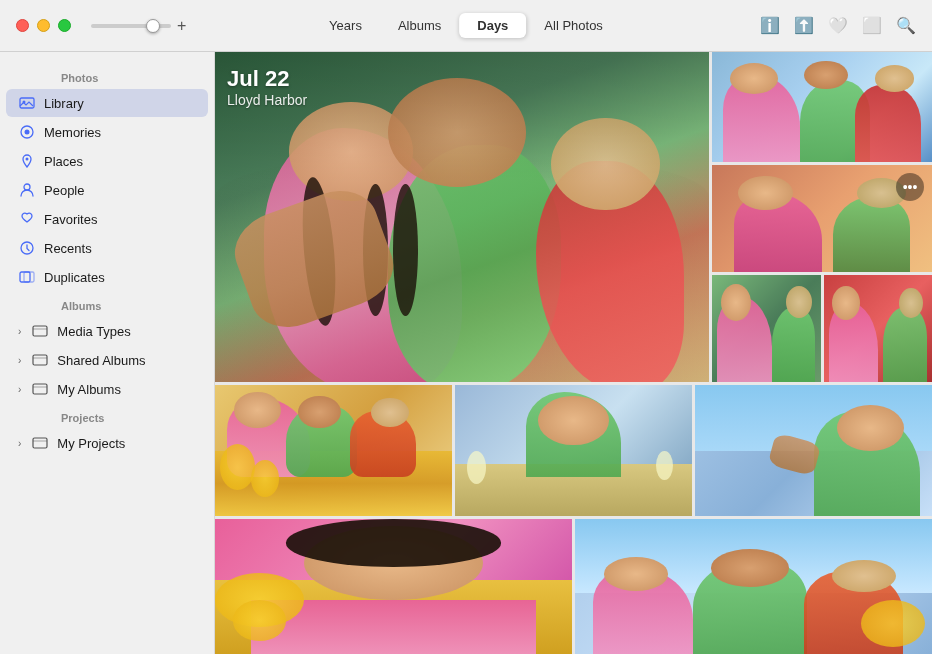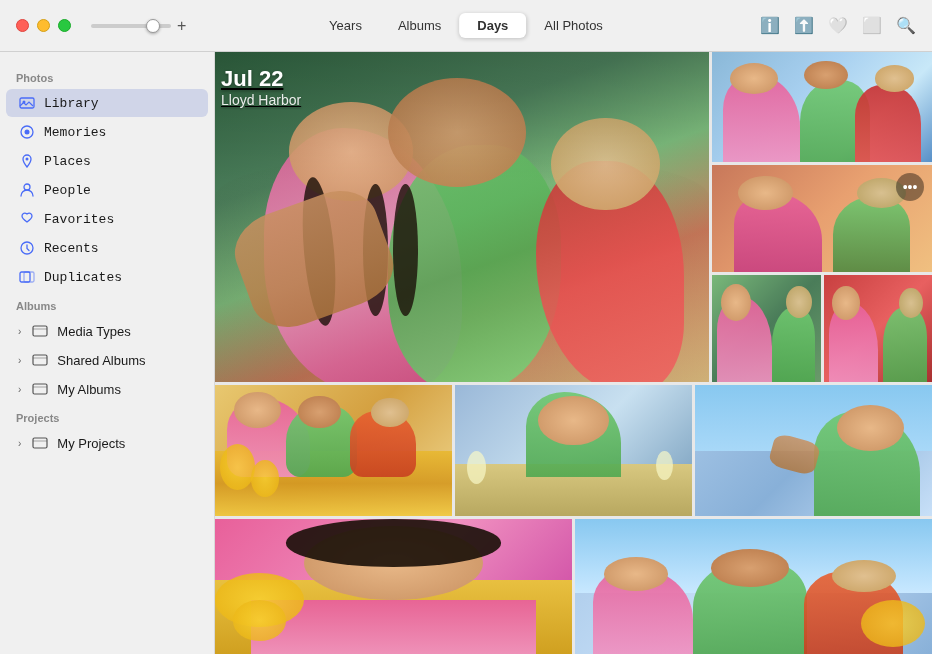"Photos" .sidebar-section-label { margin-left: none -> 37px; padding: 8px 16px 4px 16px -> 8px 16px 4px 24px }
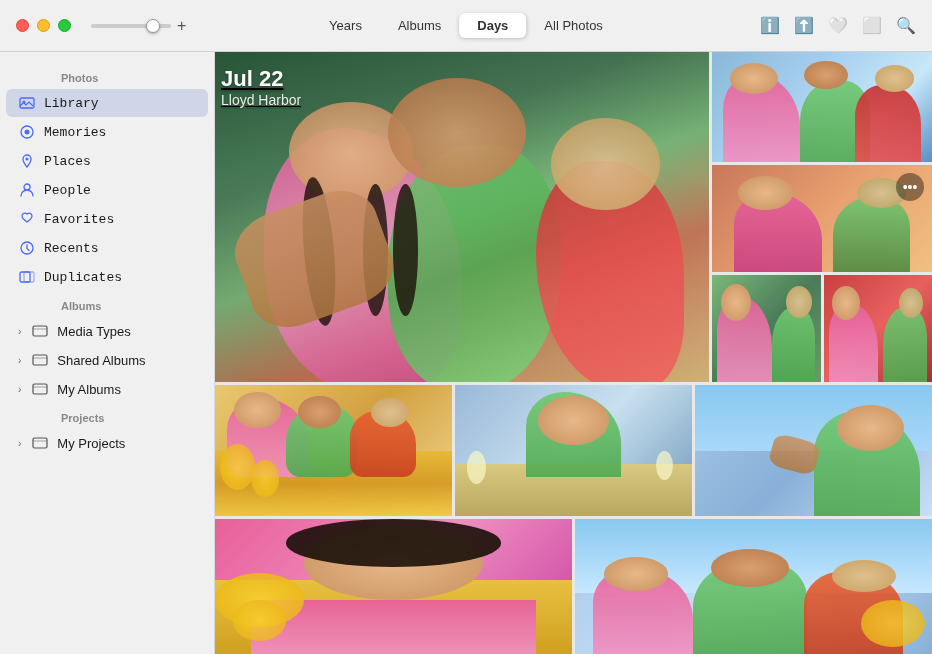"Jul 22" .date-overlay { left: 6px -> 12px; text-decoration: underline -> none }
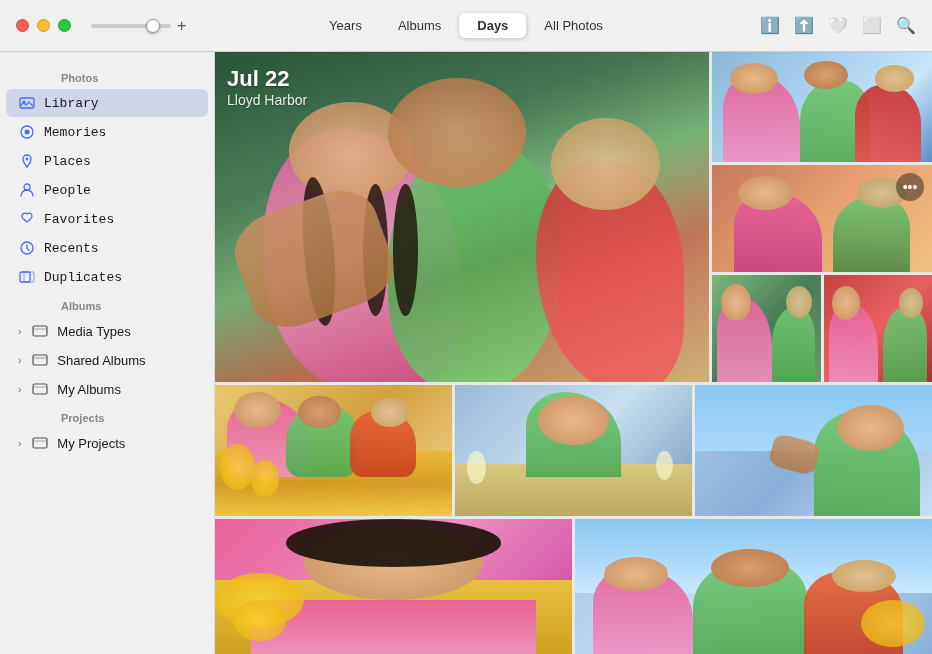"Library" .sidebar-item { font-family: Liberation Mono, monospace -> none }
